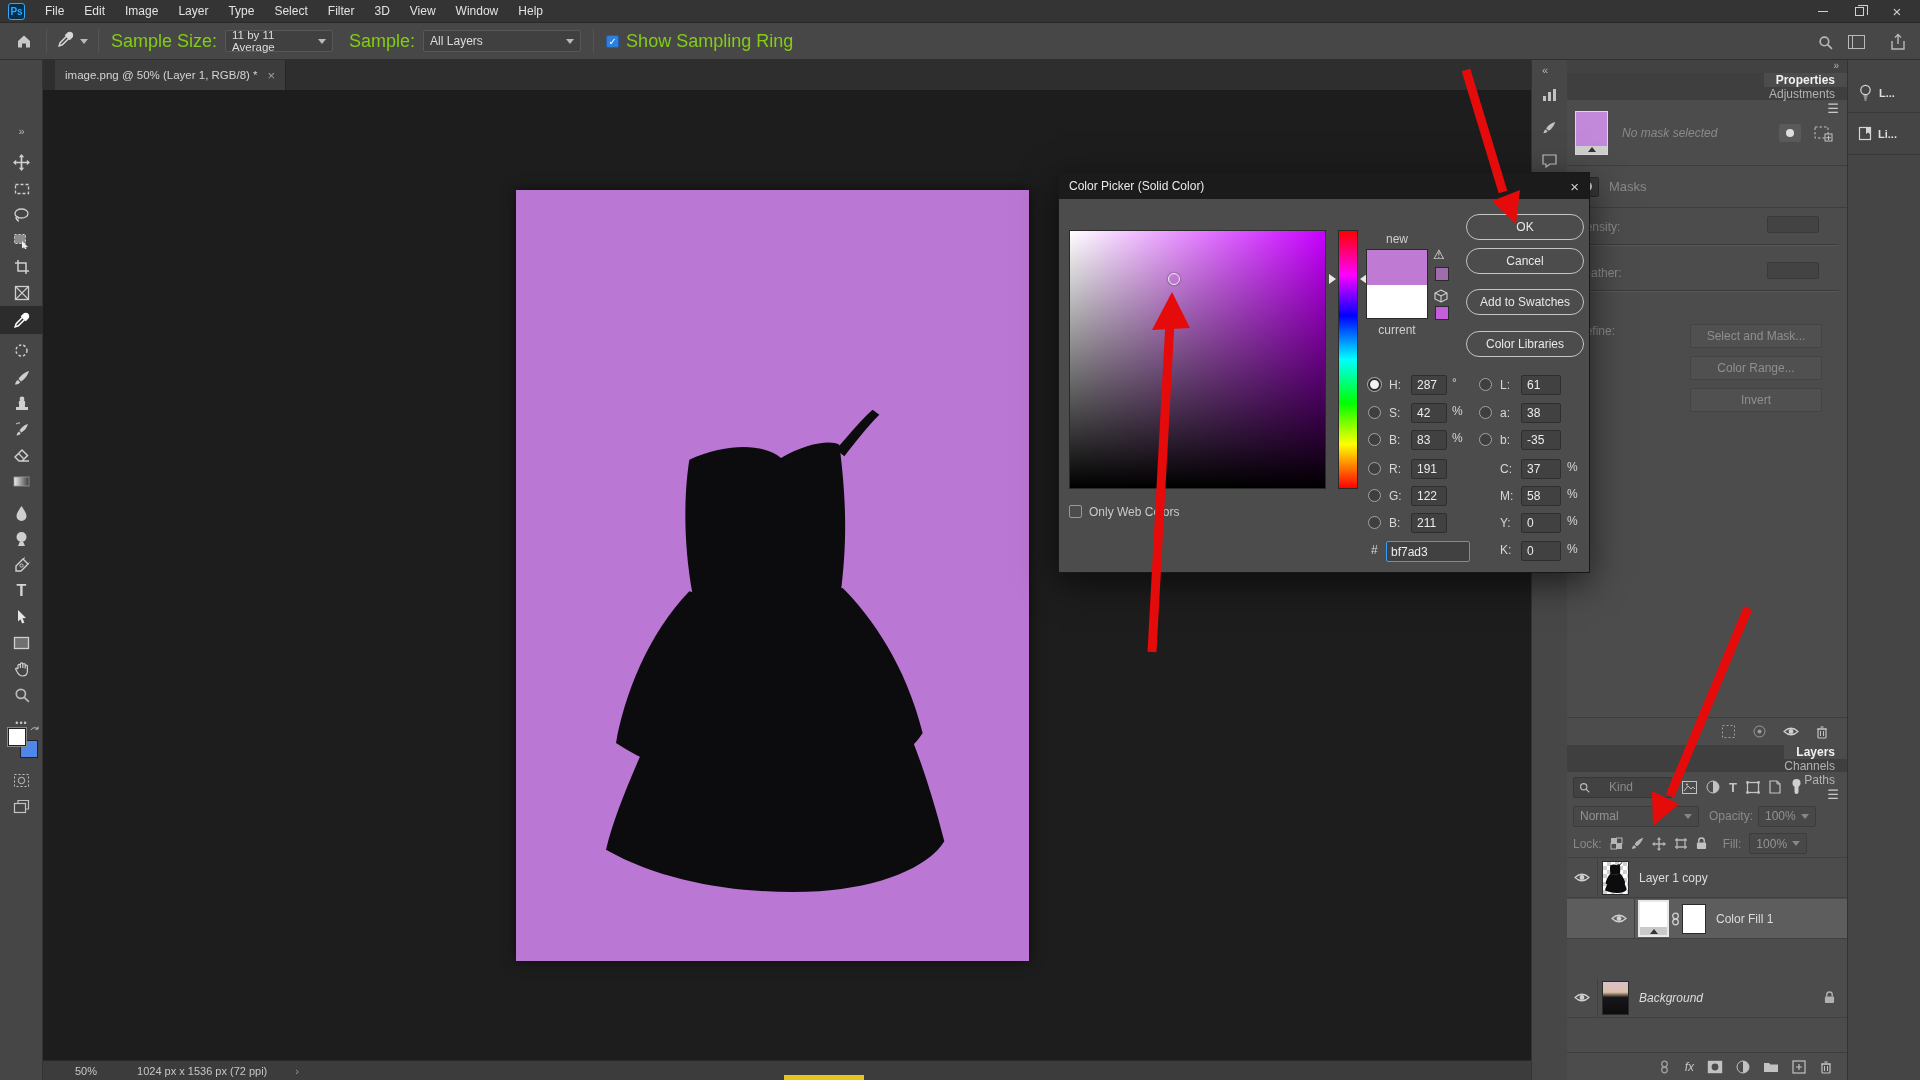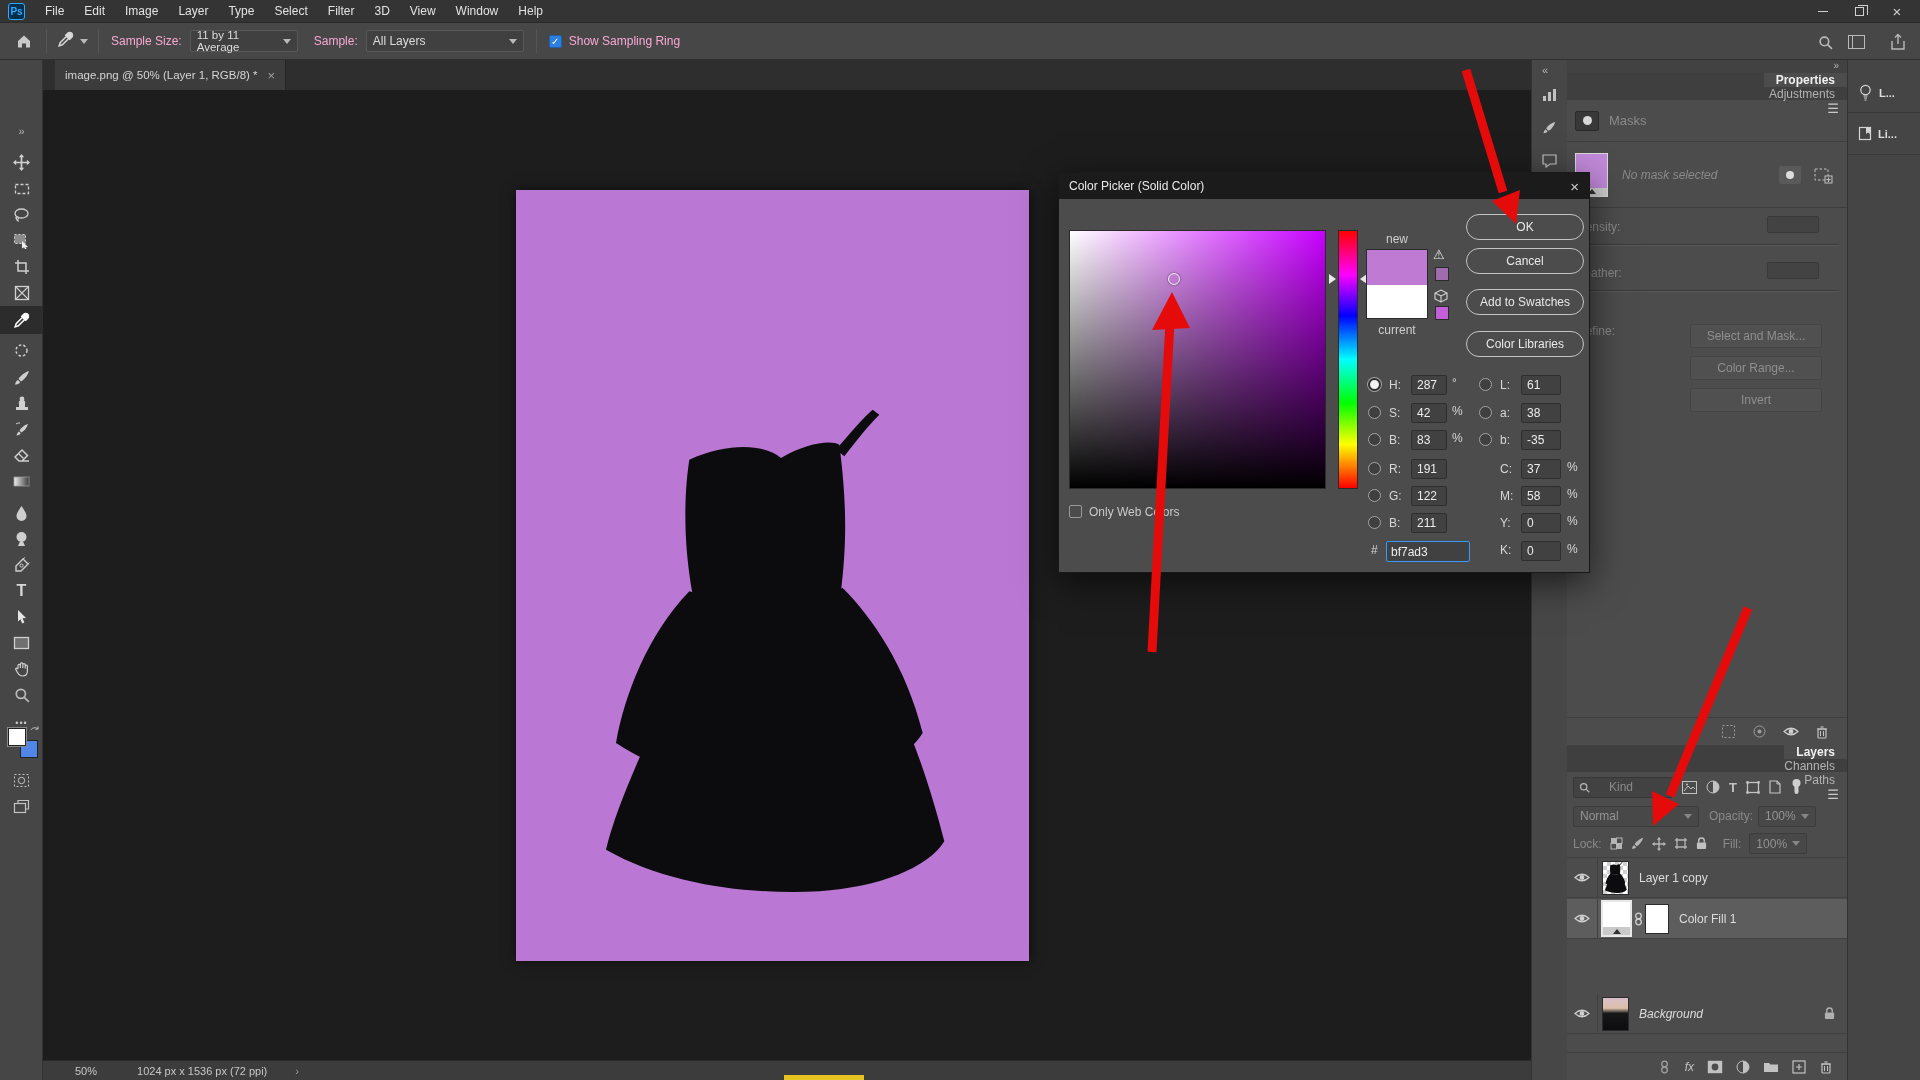"Sample Size:" .opt-label { color: #f9a8d4 -> #84cc16; font-size: 12px -> 18px }
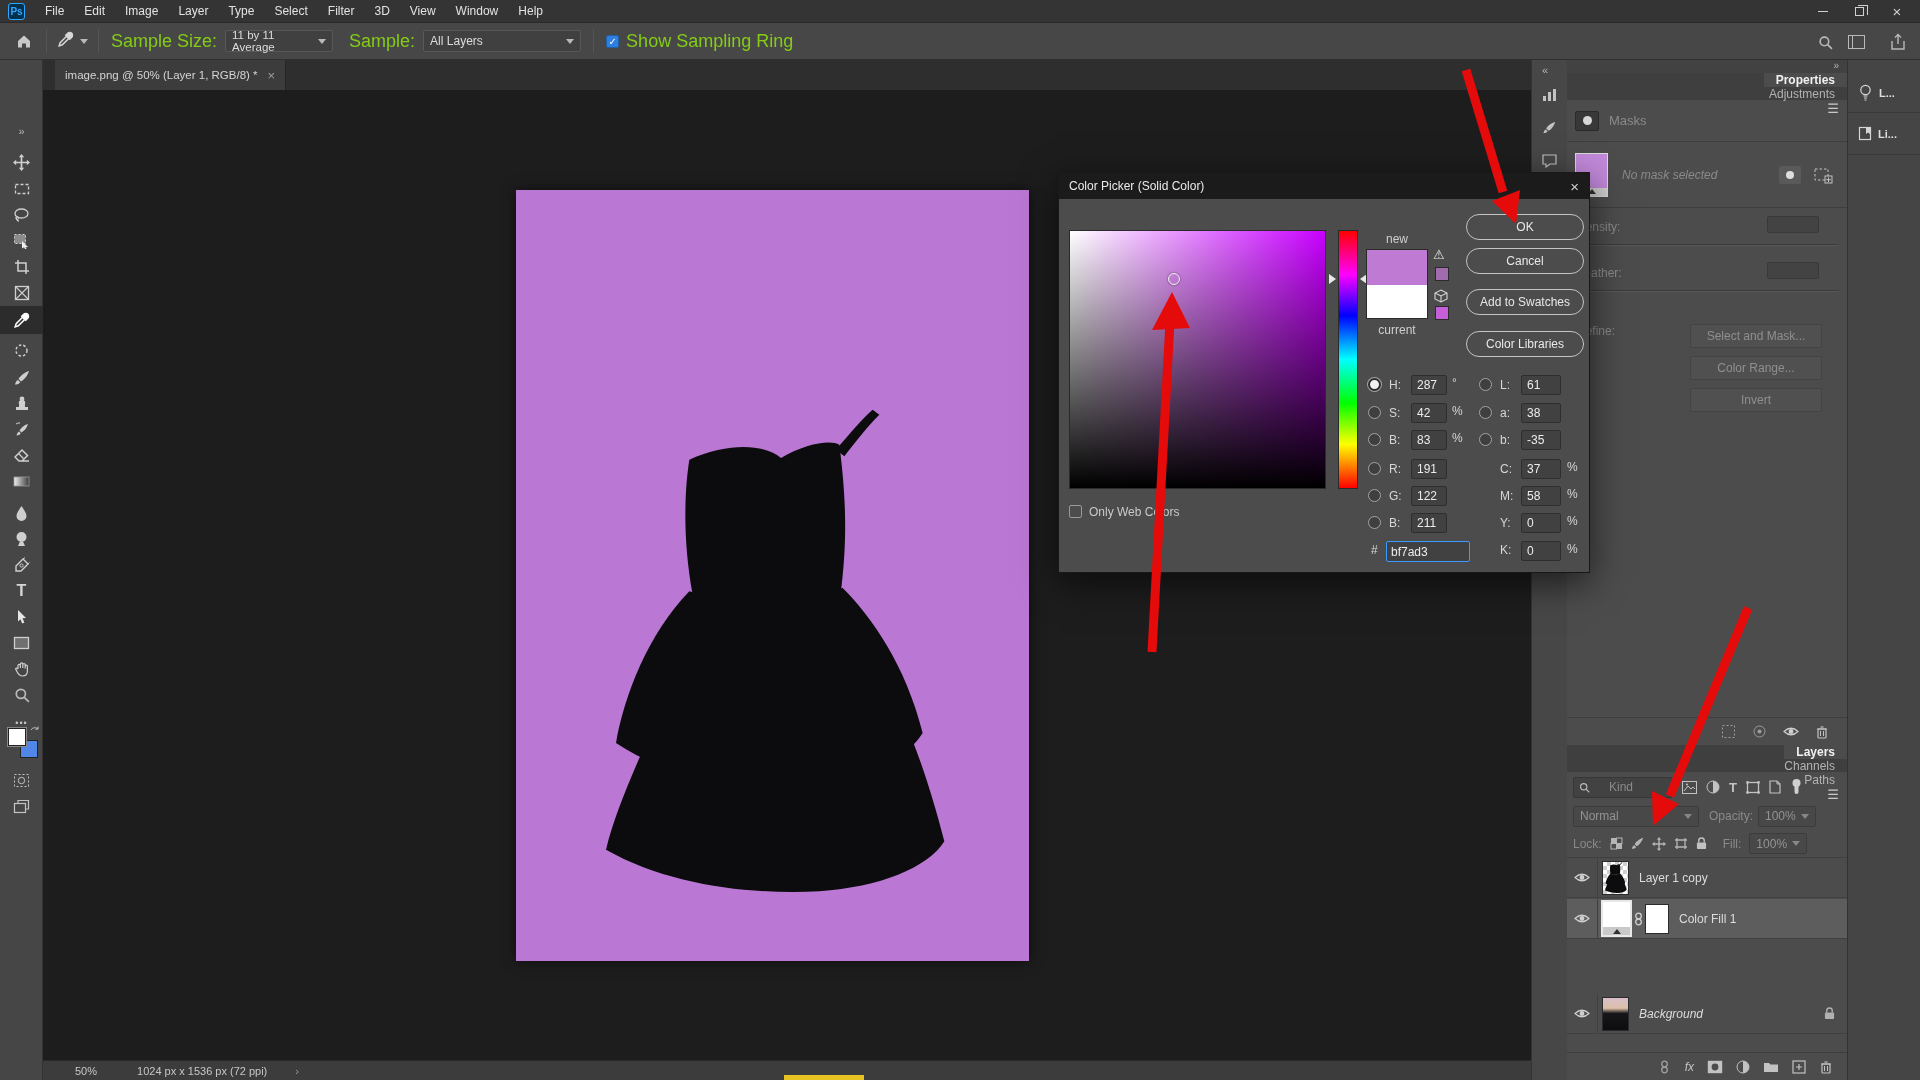"Masks" div.ctr { order: before "No mask selected" -> after "No mask selected" }
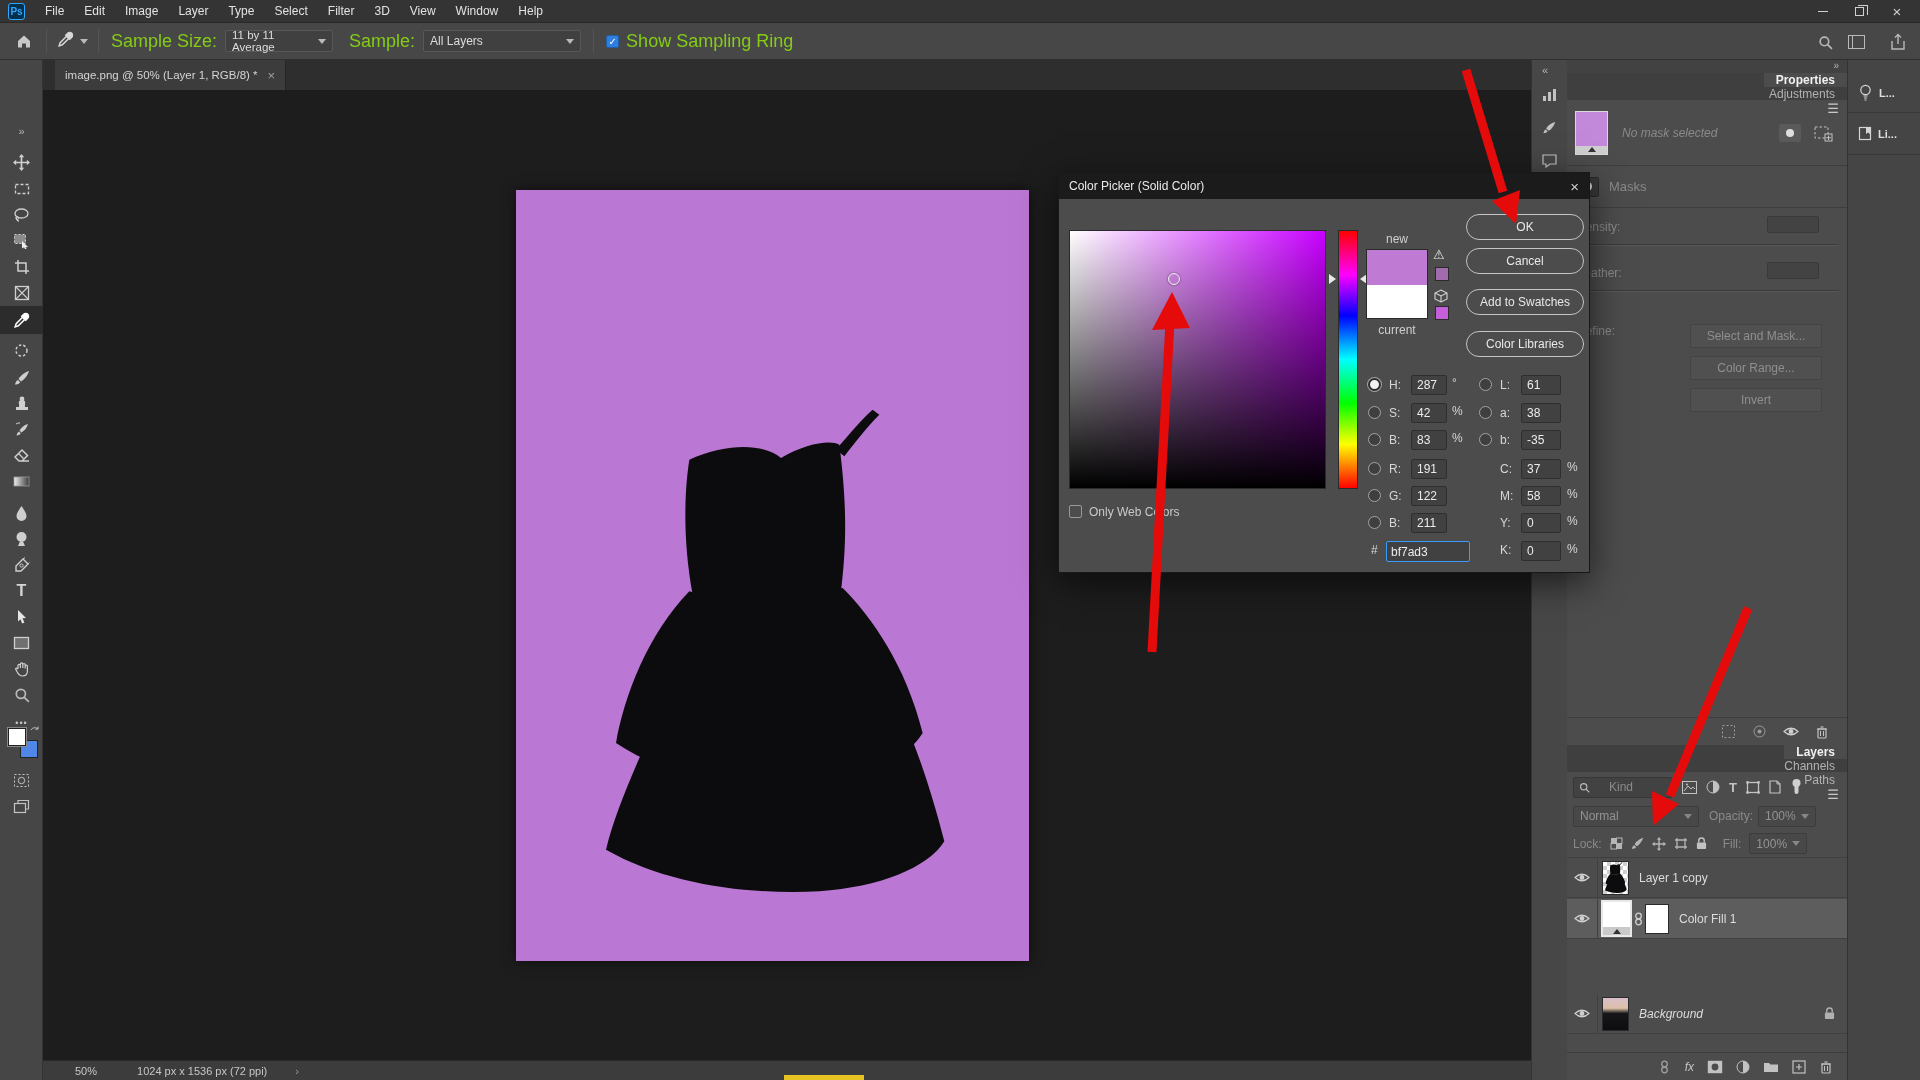"Color Fill 1" .layer-row.sel { padding-left: none -> 37px }
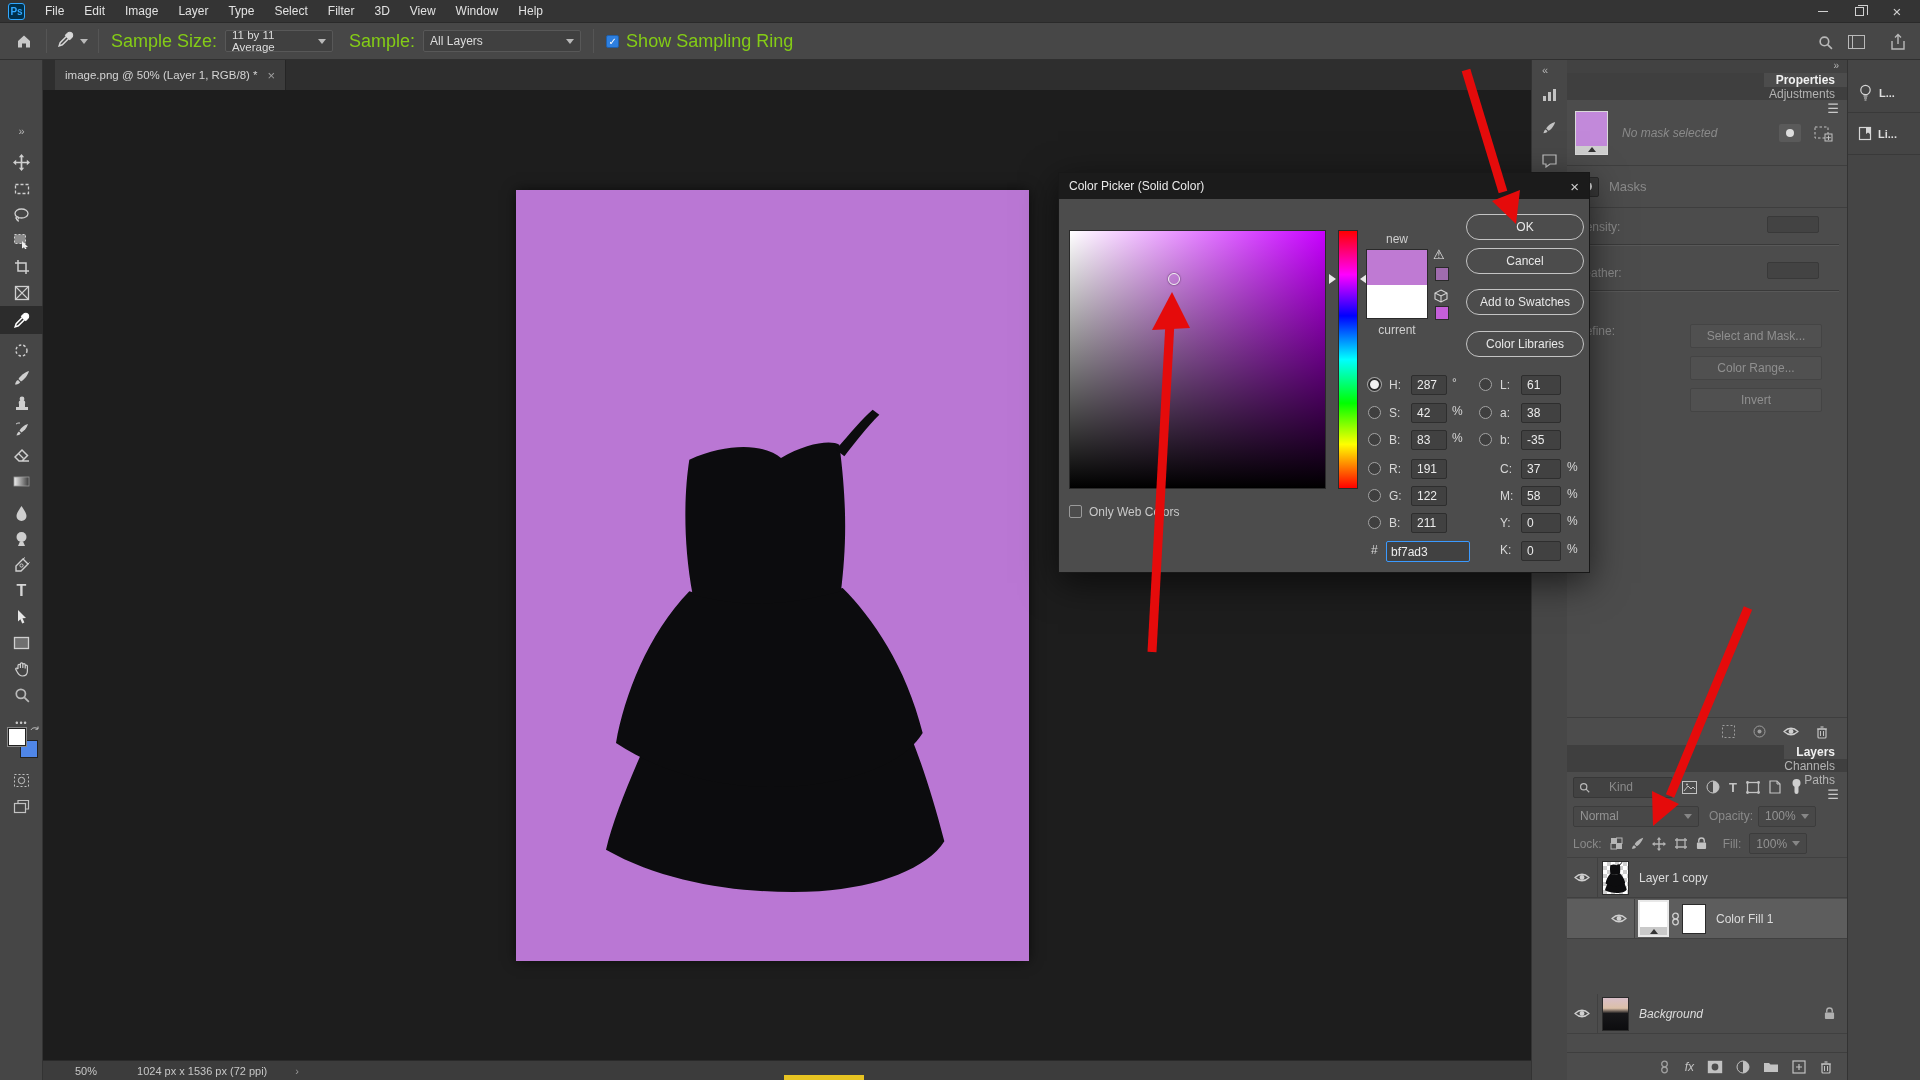"Background" div.layer-row { top: 136px -> 120px }
